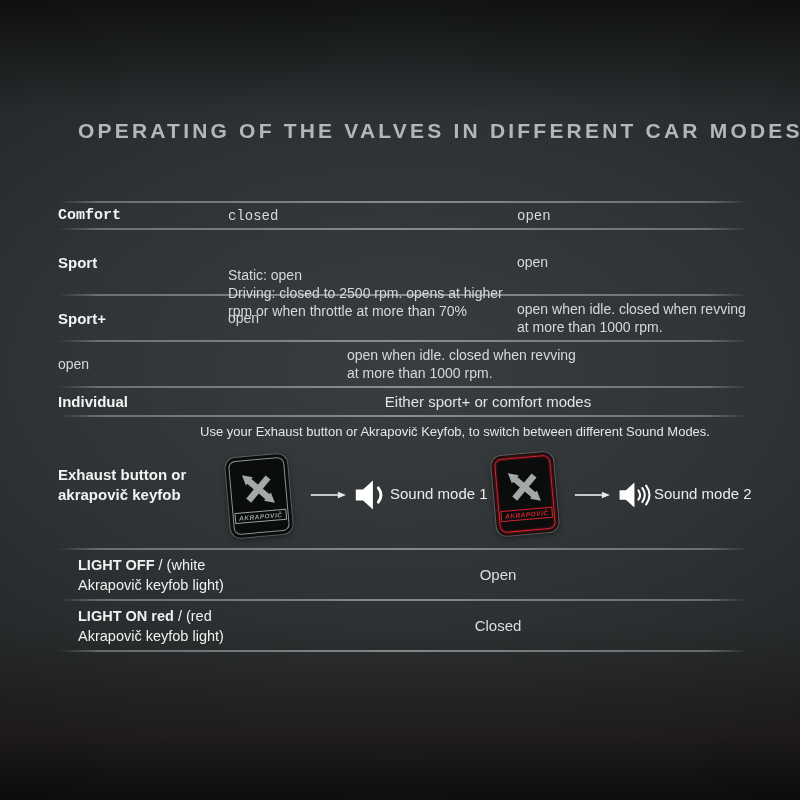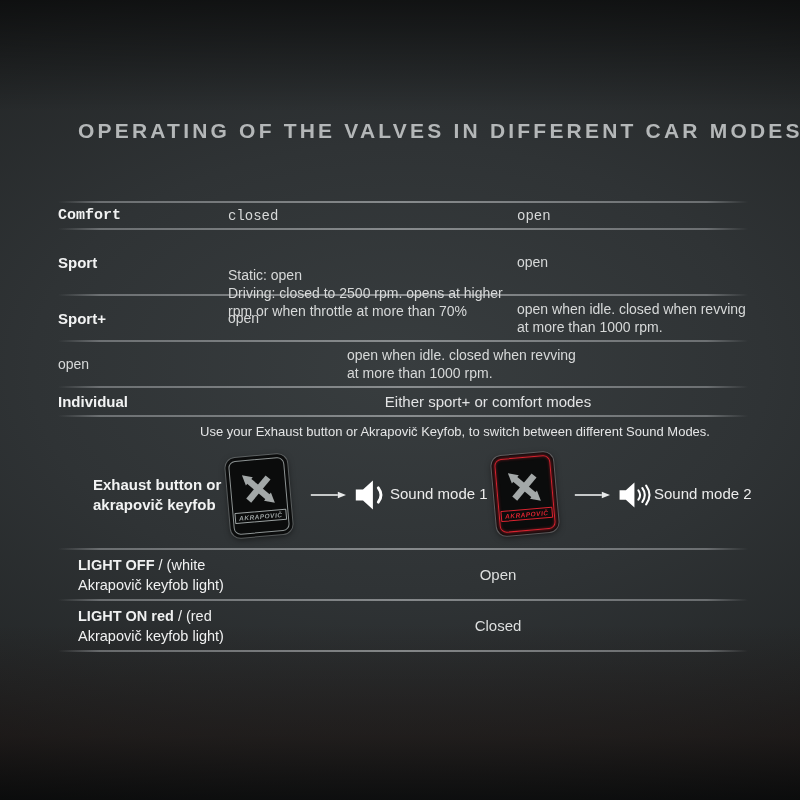"Exhaust button or" .keyfob-label { margin-left: 35px -> none; top: 29px -> 19px }
